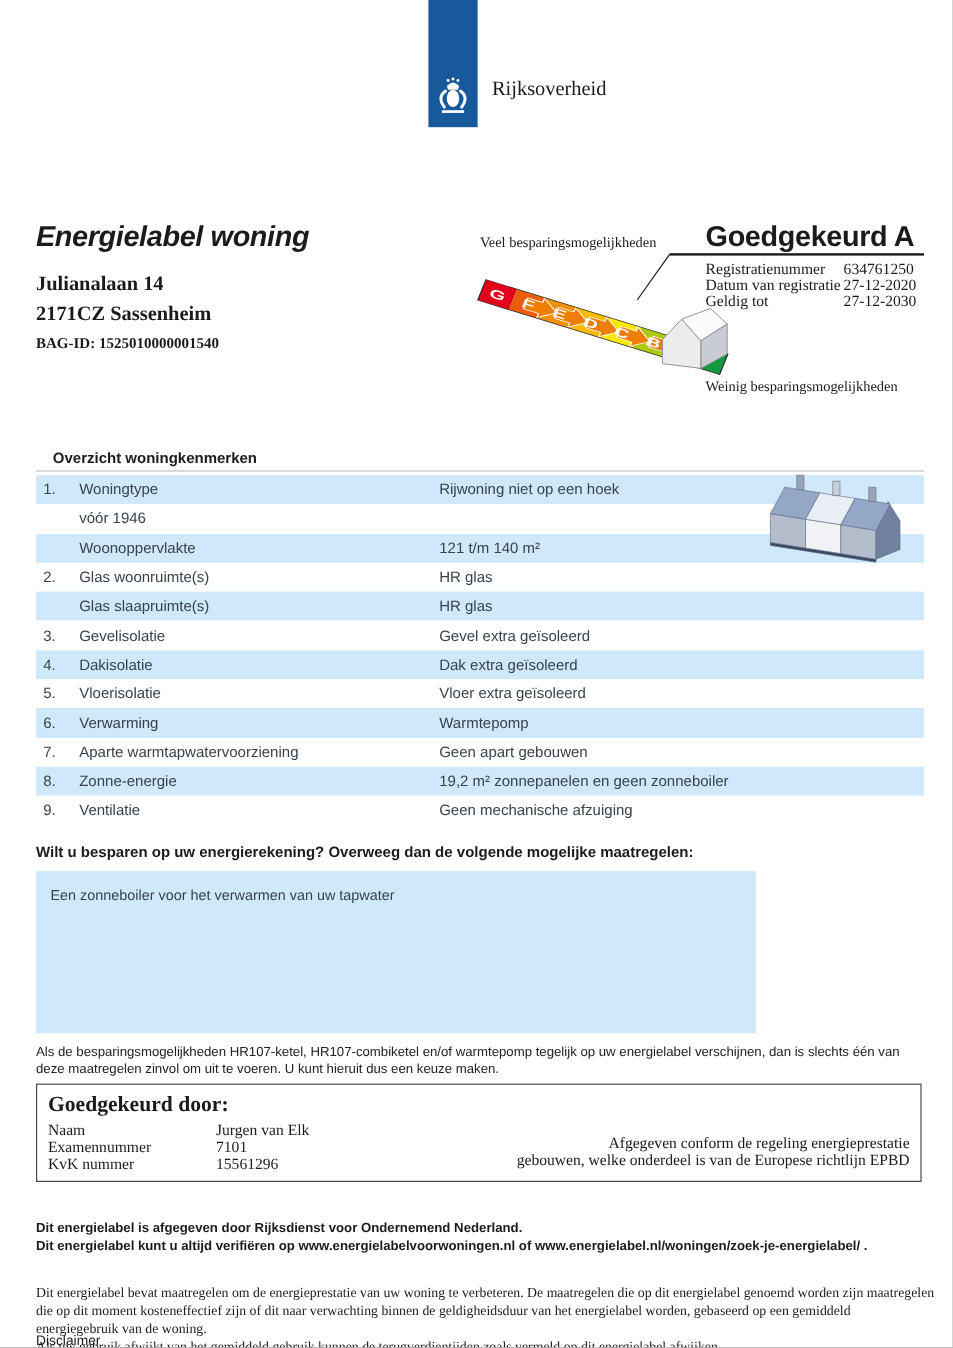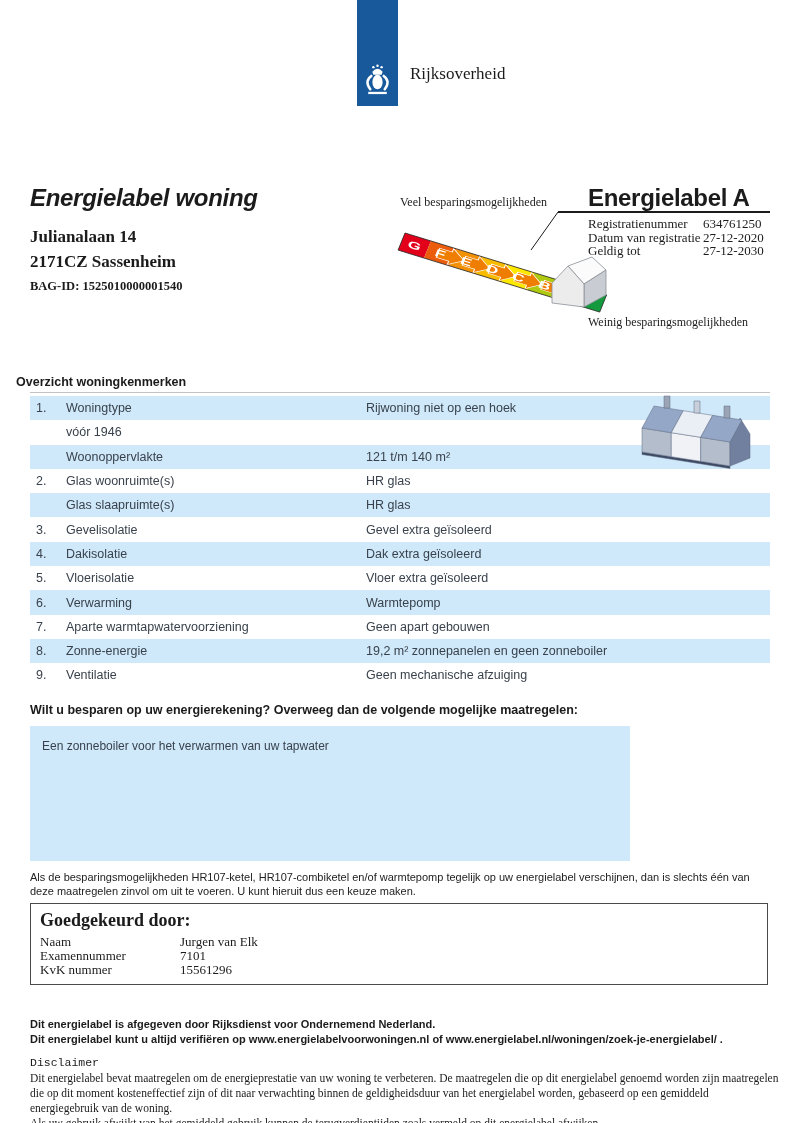"Energielabel A" div.label-title { text: Energielabel -> Goedgekeurd }
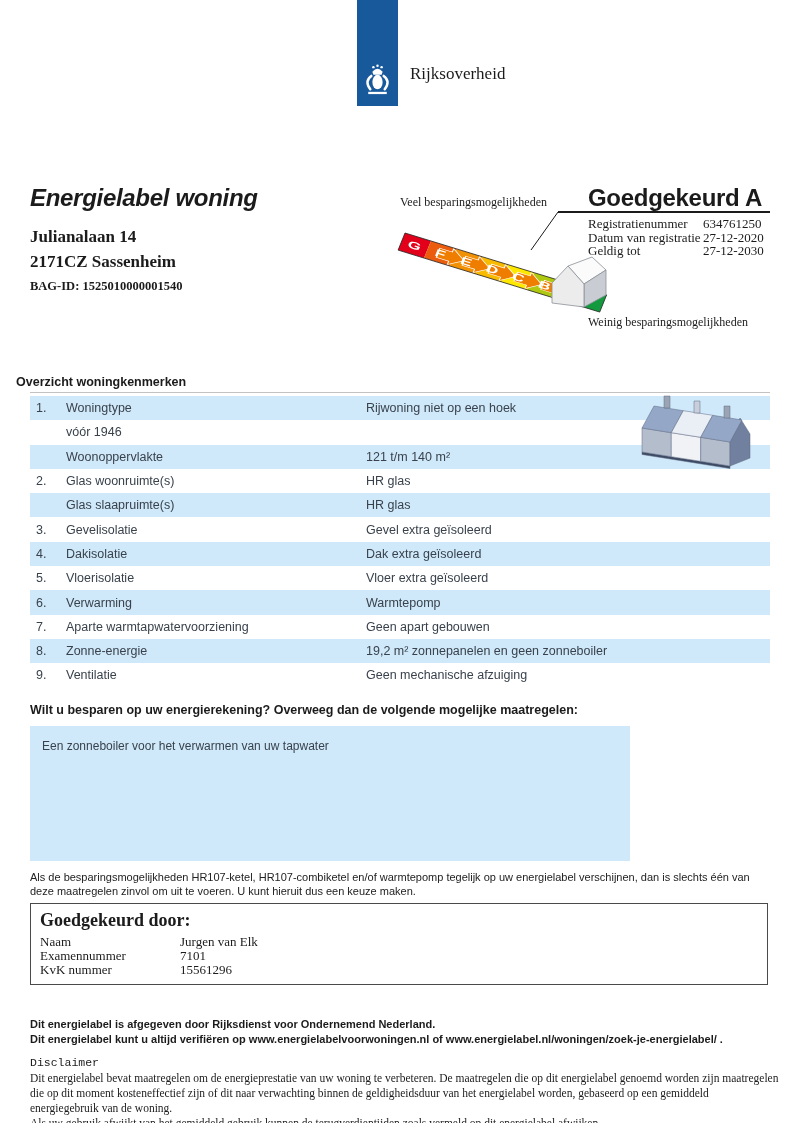"Overzicht woningkenmerken" .h-overzicht { left: 16px -> 44px }
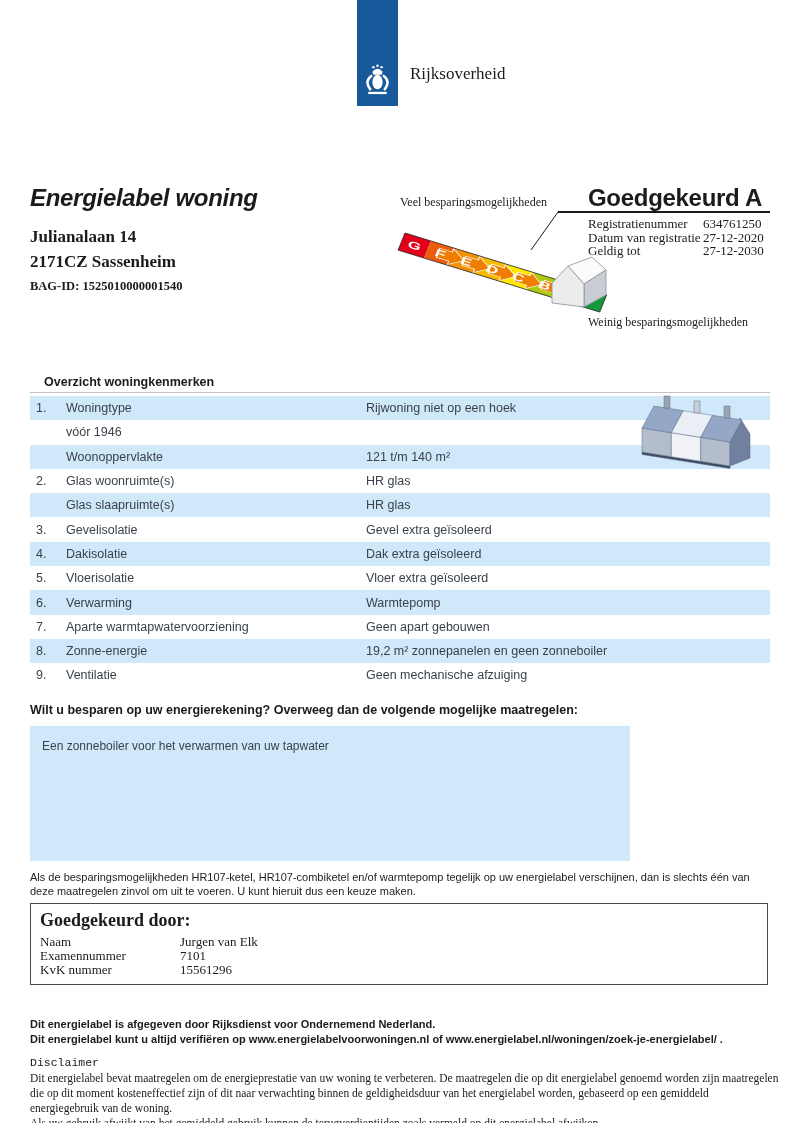"Afgegeven conform de regeling" div.conform { html: none -> <div> <div>Afgegeven conform de regeling energieprestatie</div> <div>gebouwen, welke onderdeel is van de Europese richtlijn EPBD</div> </div> }
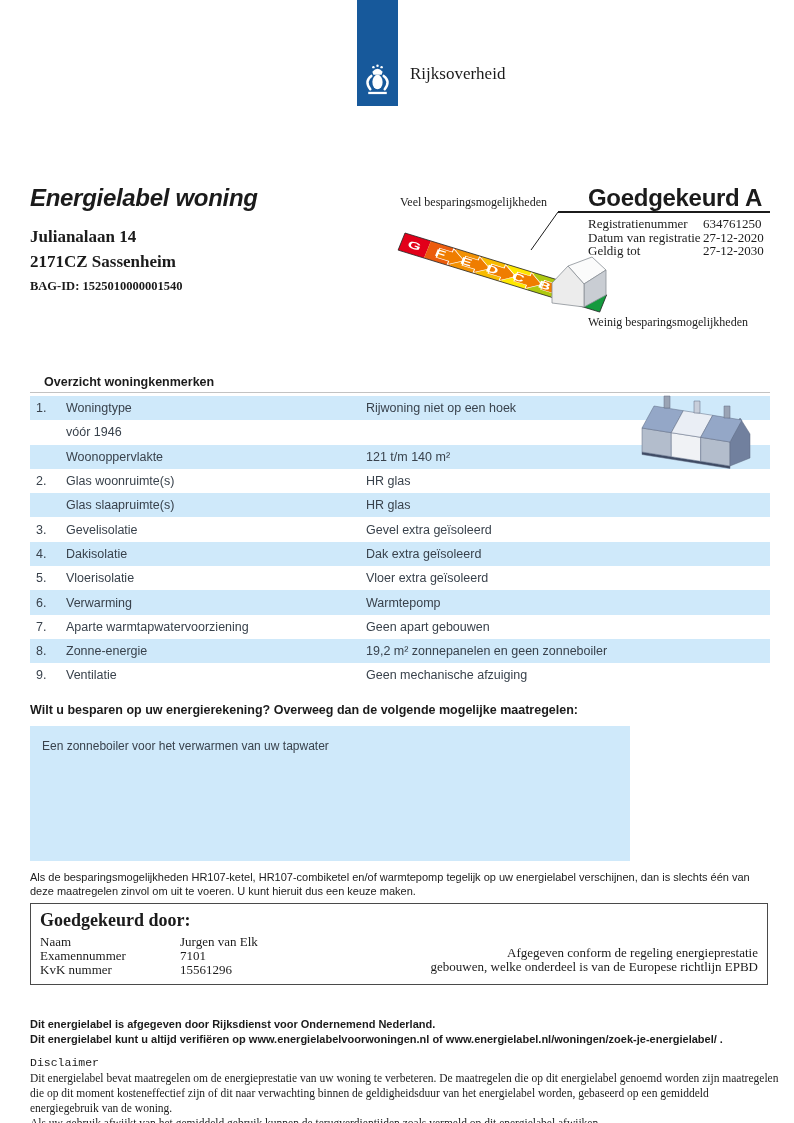"Disclaimer" .disclaimer-title { font-family: Liberation Mono, monospace -> Liberation Sans, sans-serif; top: 1056px -> 1112px }
